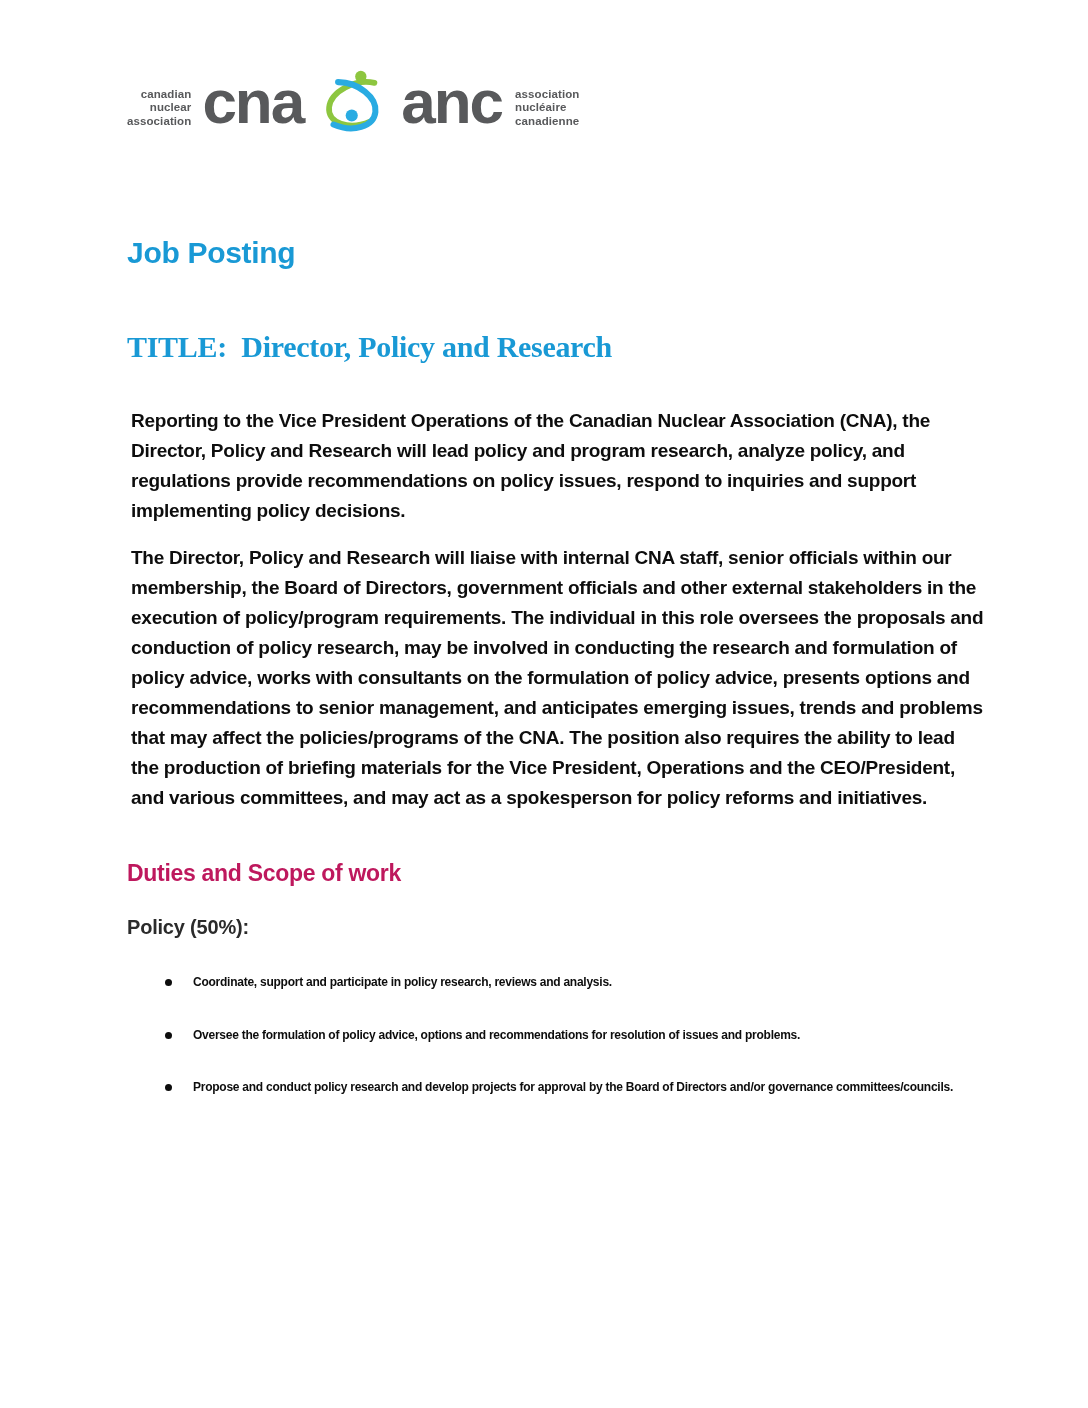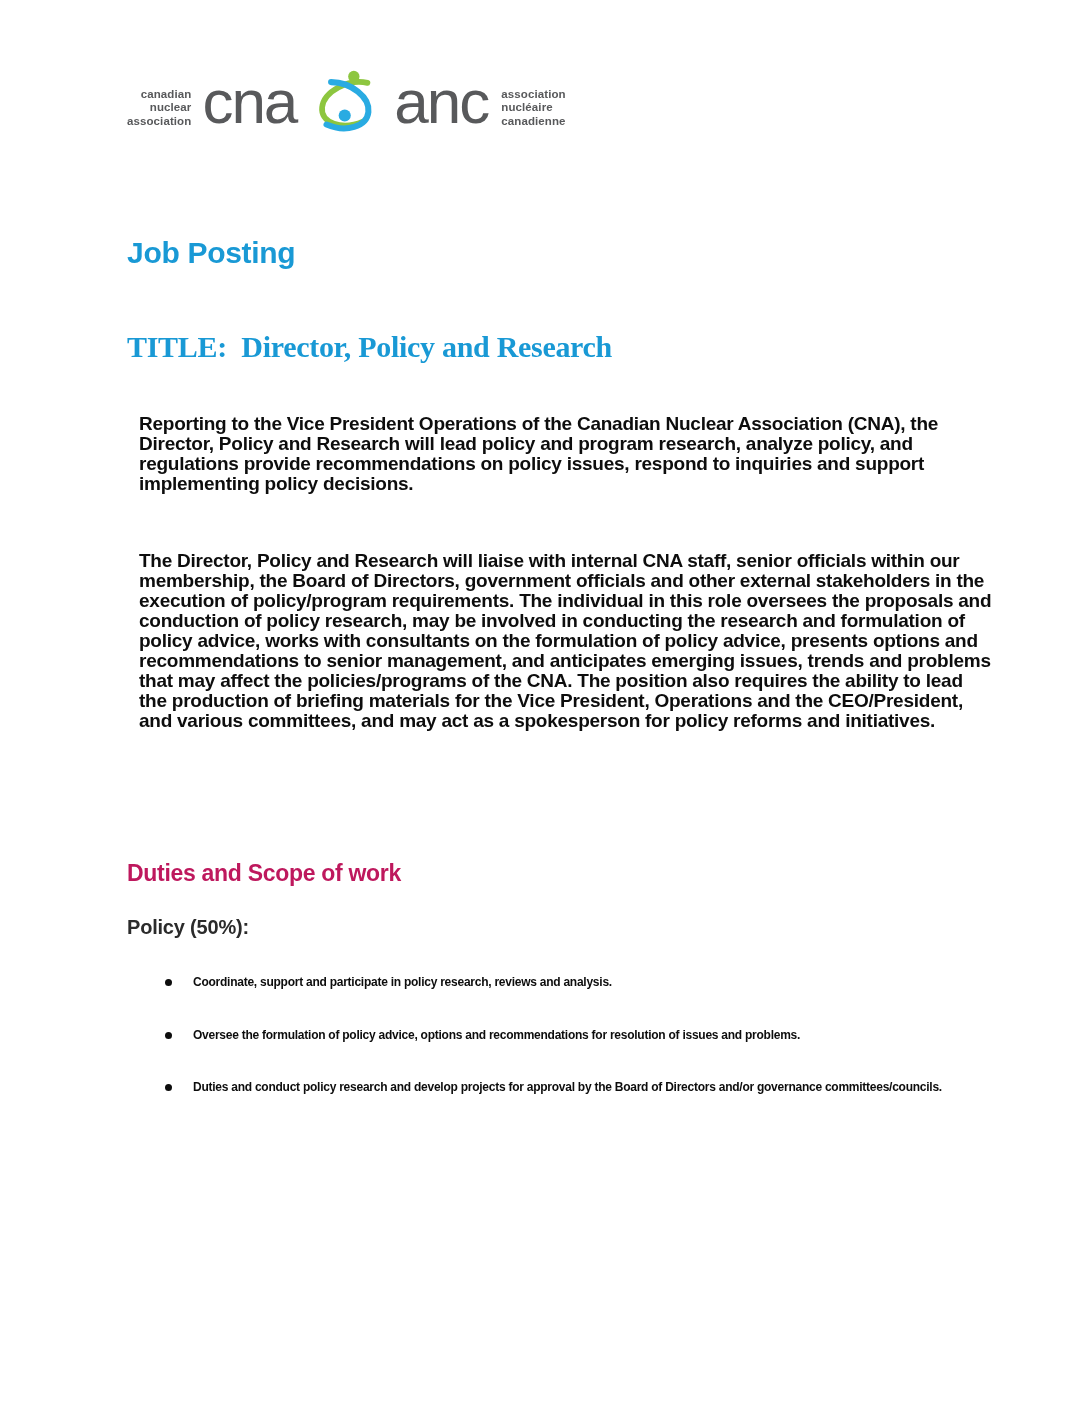"cna" .logo-word { font-weight: normal -> bold }
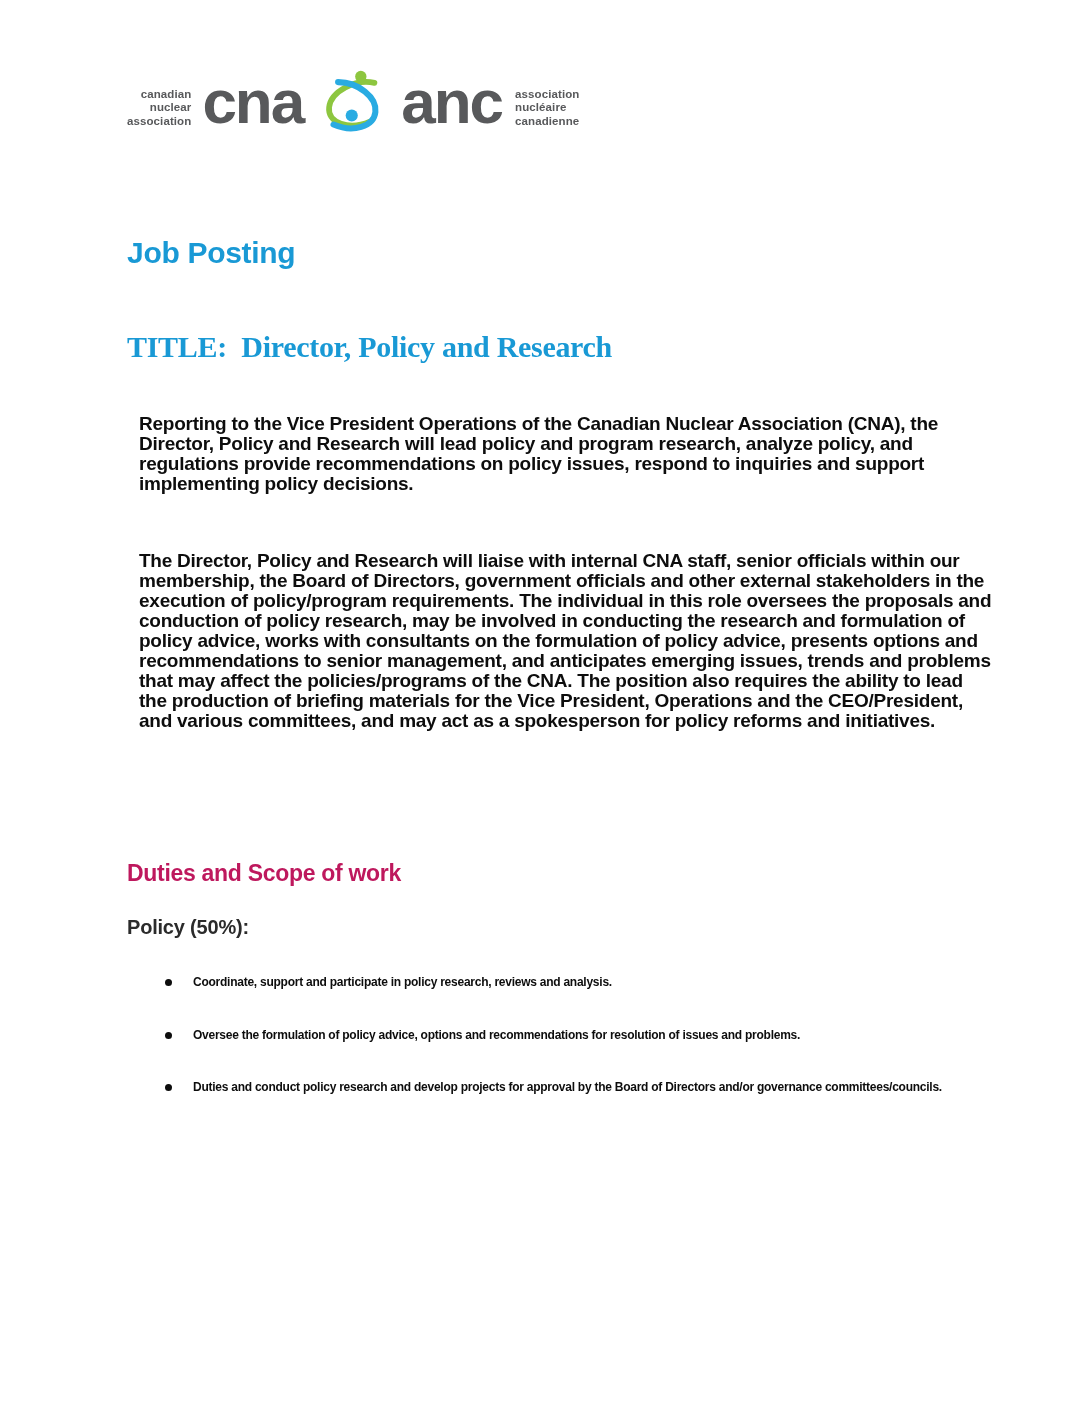"Reporting to the Vice President" .body-text { line-height: 20px -> 30px; margin: 12px -> 4px }
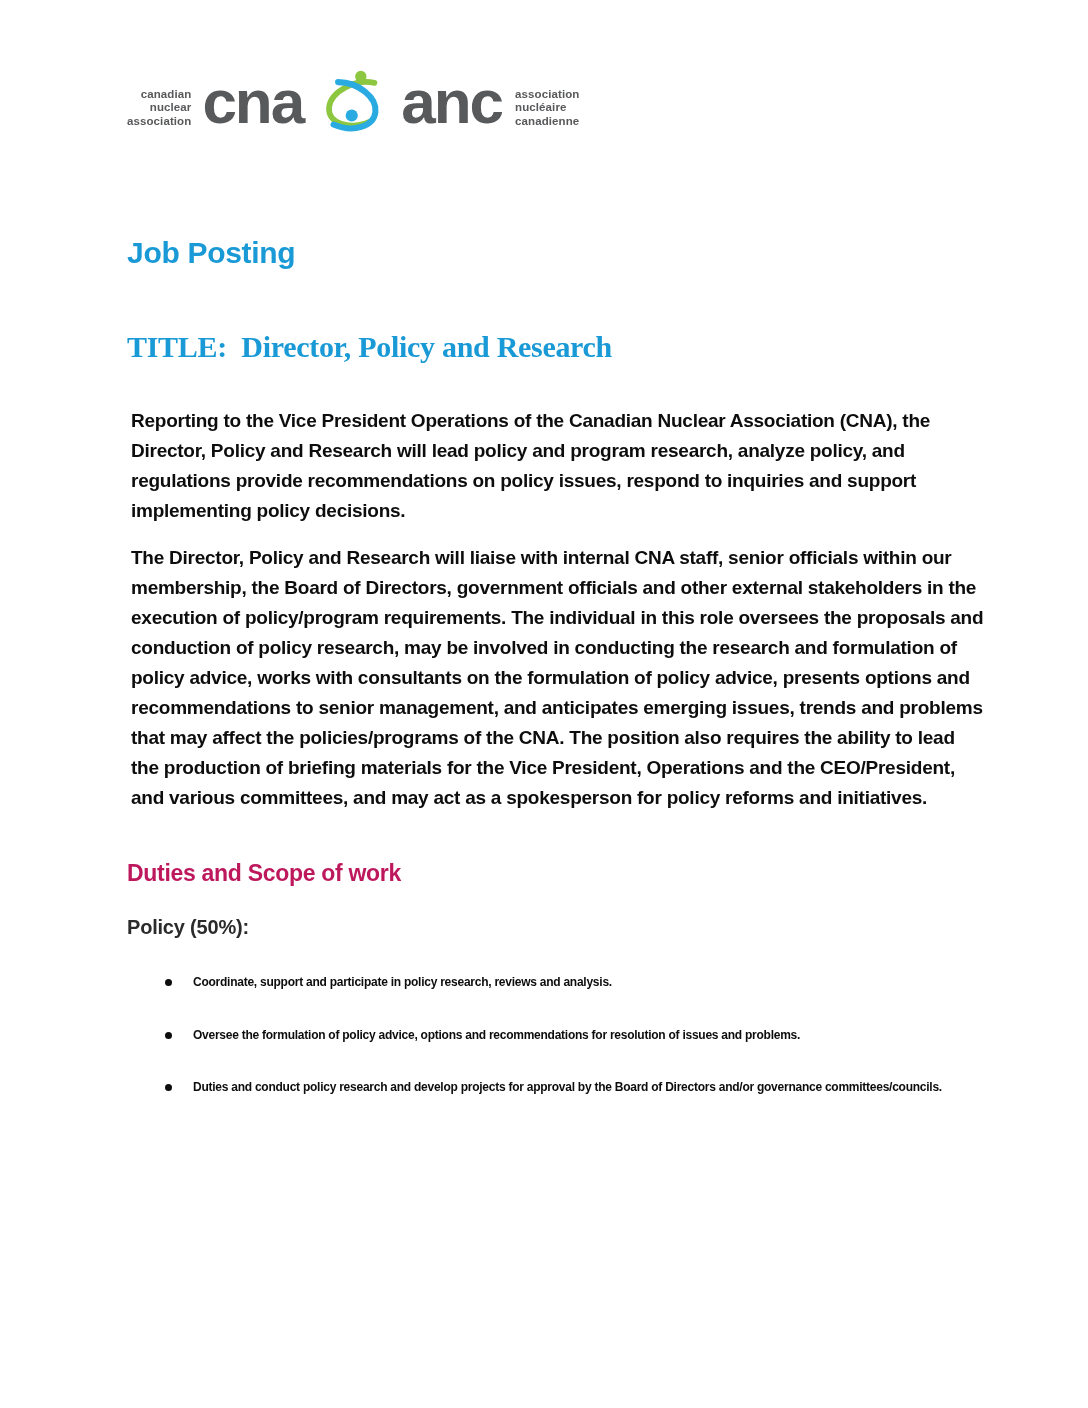"Duties and conduct policy research" li { text: Duties -> Propose }
